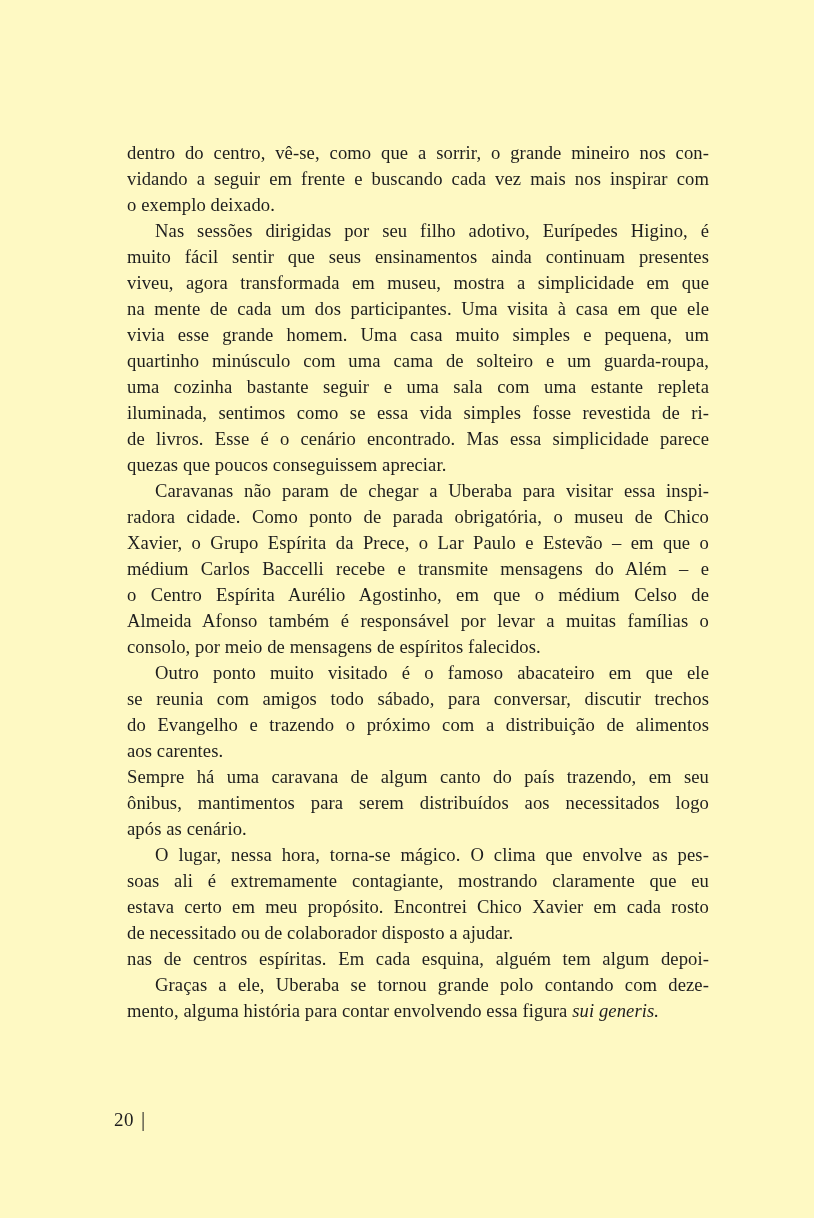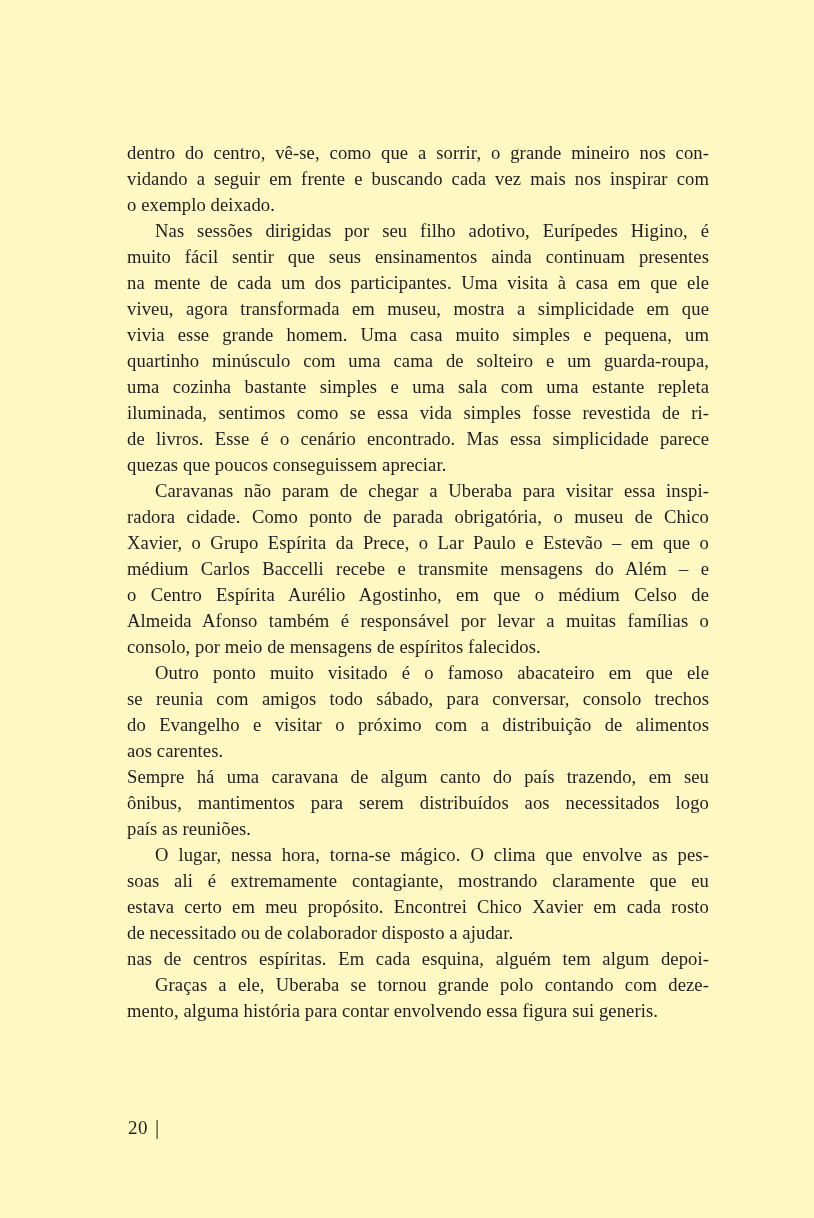"na mente de cada um" div.line { order: before "viveu, agora transformada em museu," -> after "viveu, agora transformada em museu," }
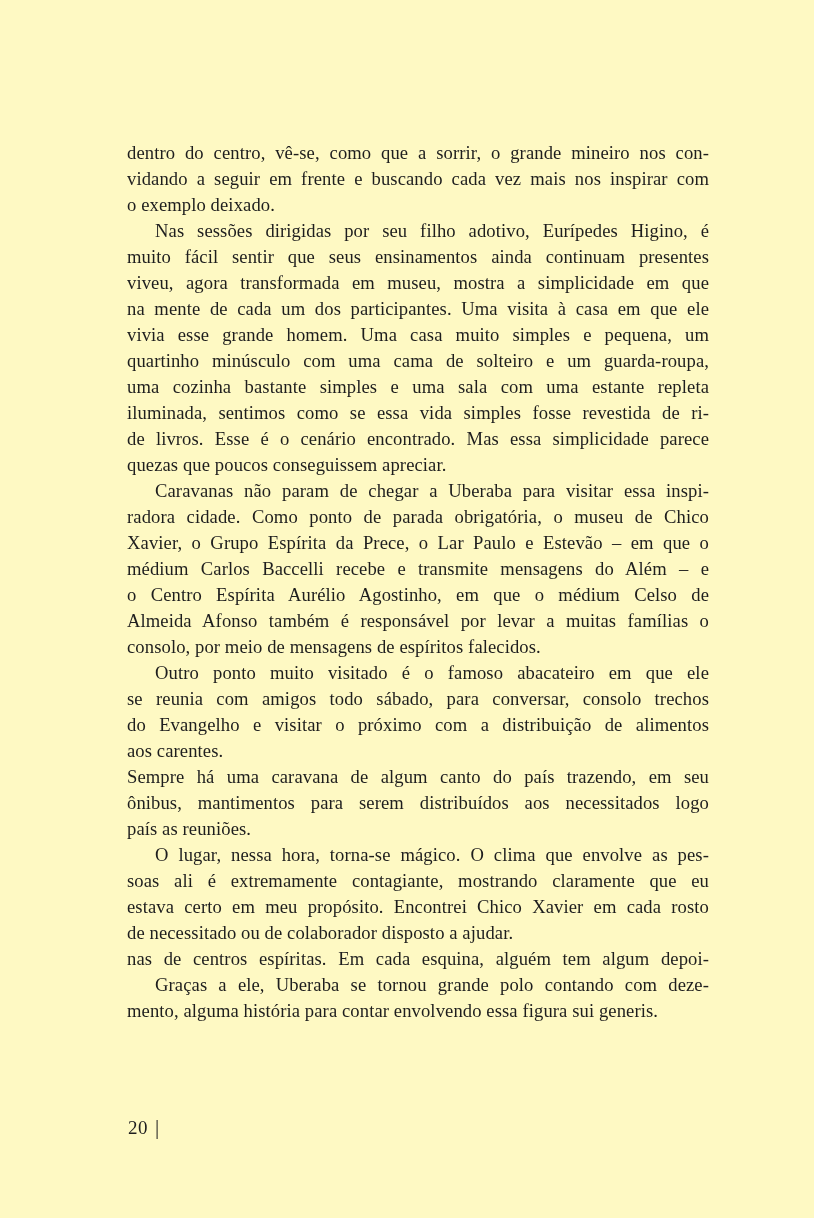"uma cozinha bastante simples e" span { text: simples -> seguir }
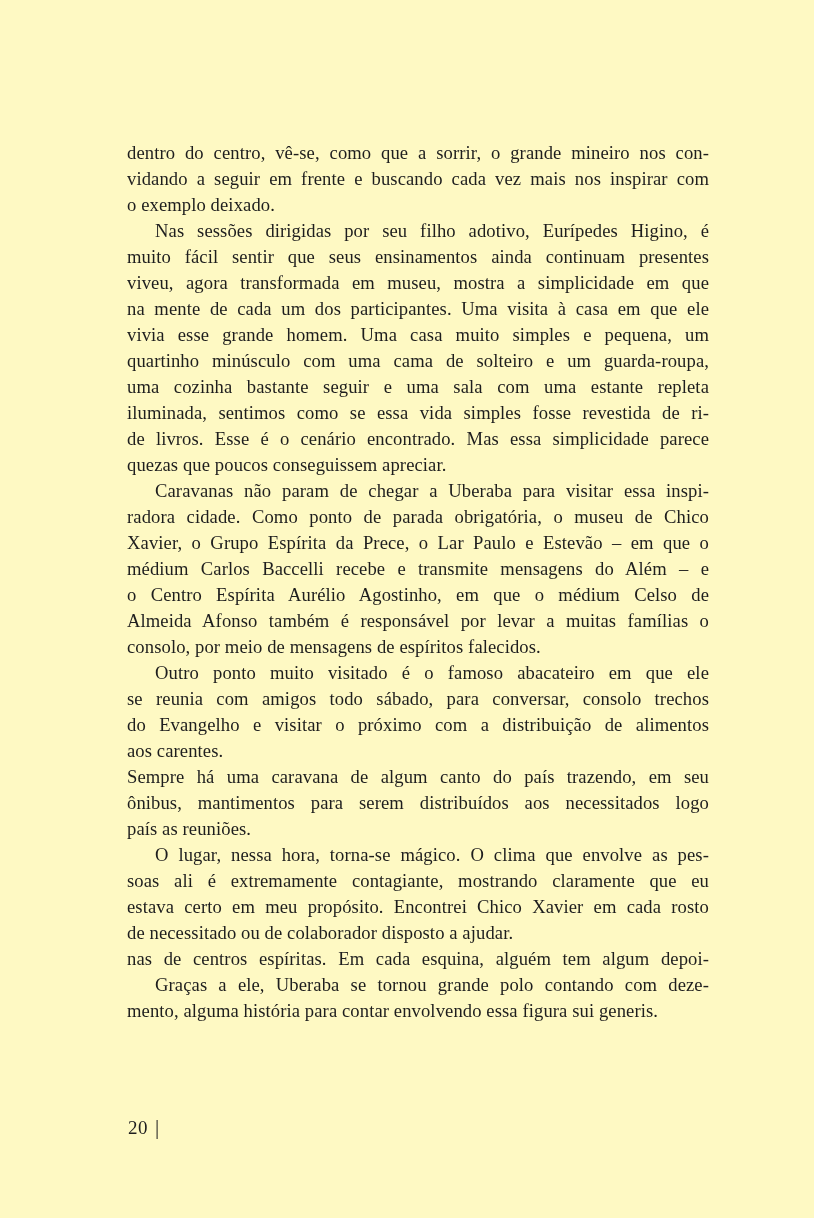"se reunia com amigos todo" span { text: consolo -> discutir }
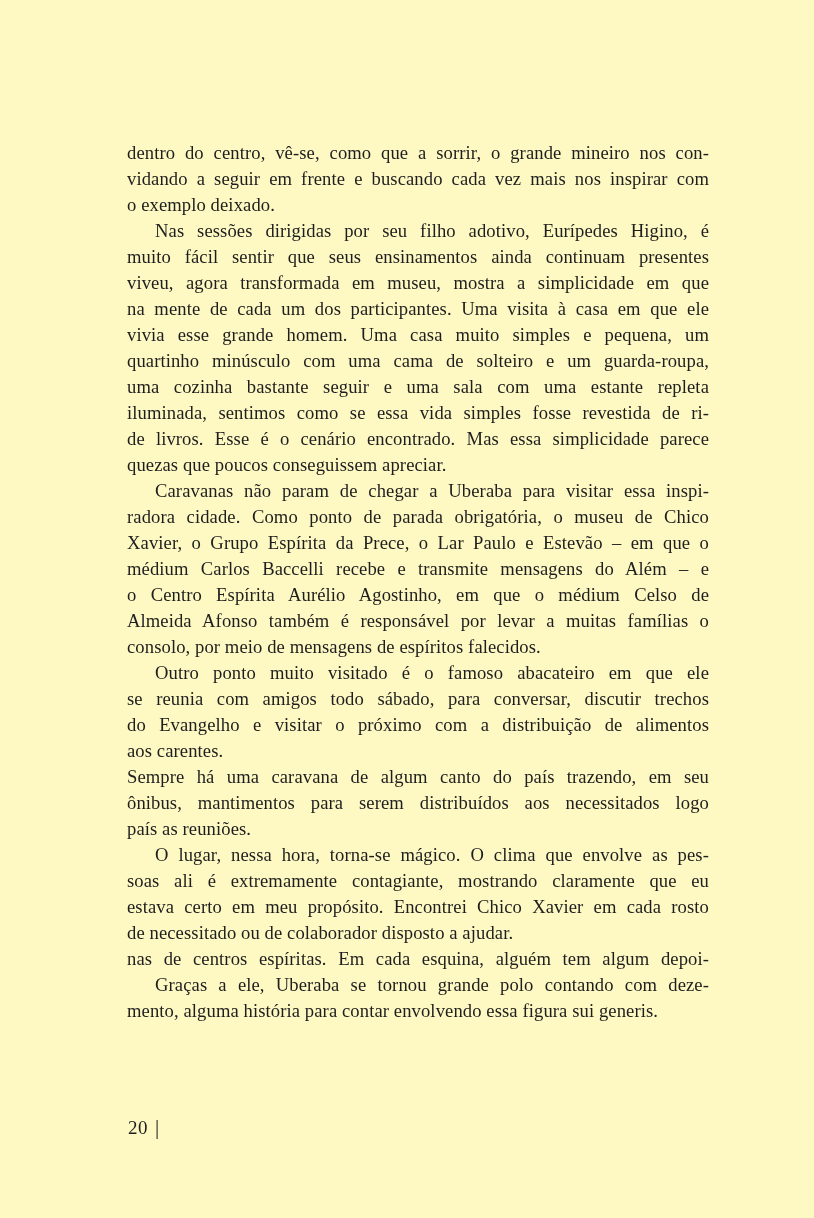"do Evangelho e visitar o" span { text: visitar -> trazendo }
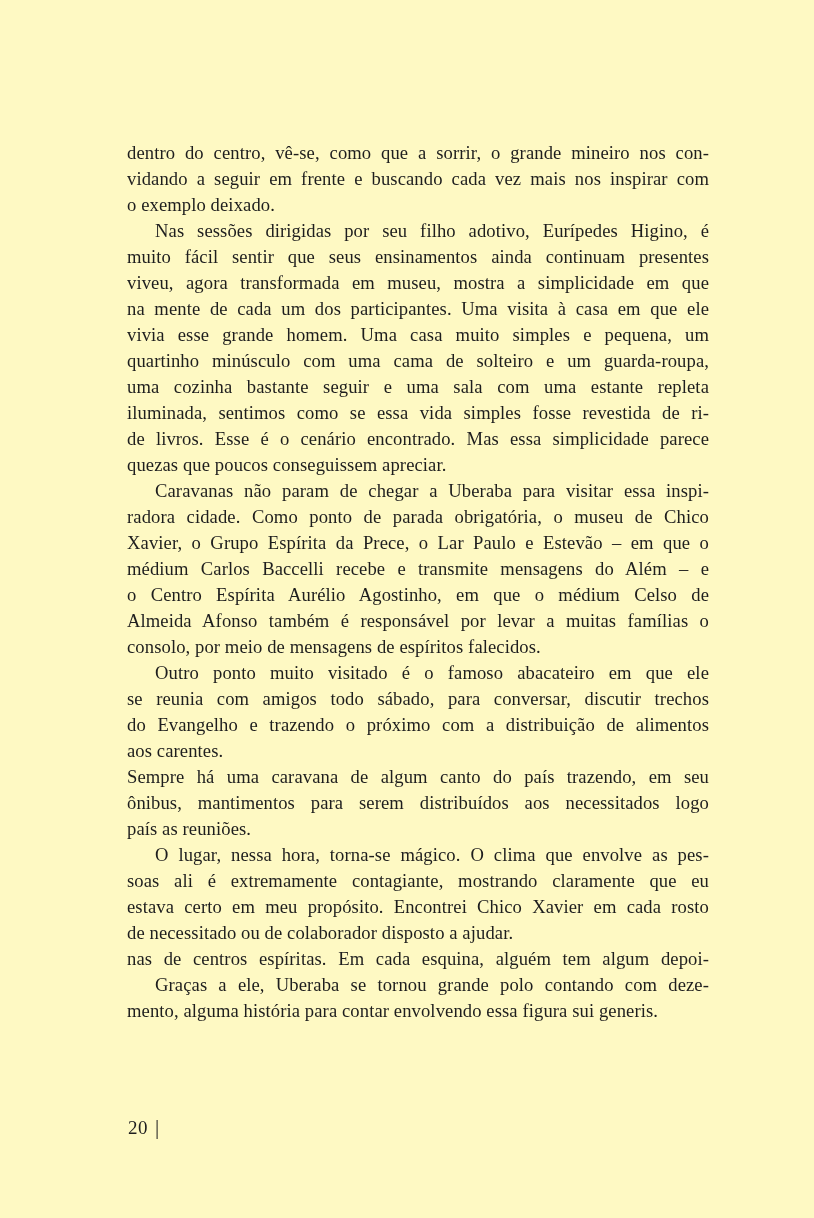"país as reuniões." span { text: país as reuniões -> após as cenário }
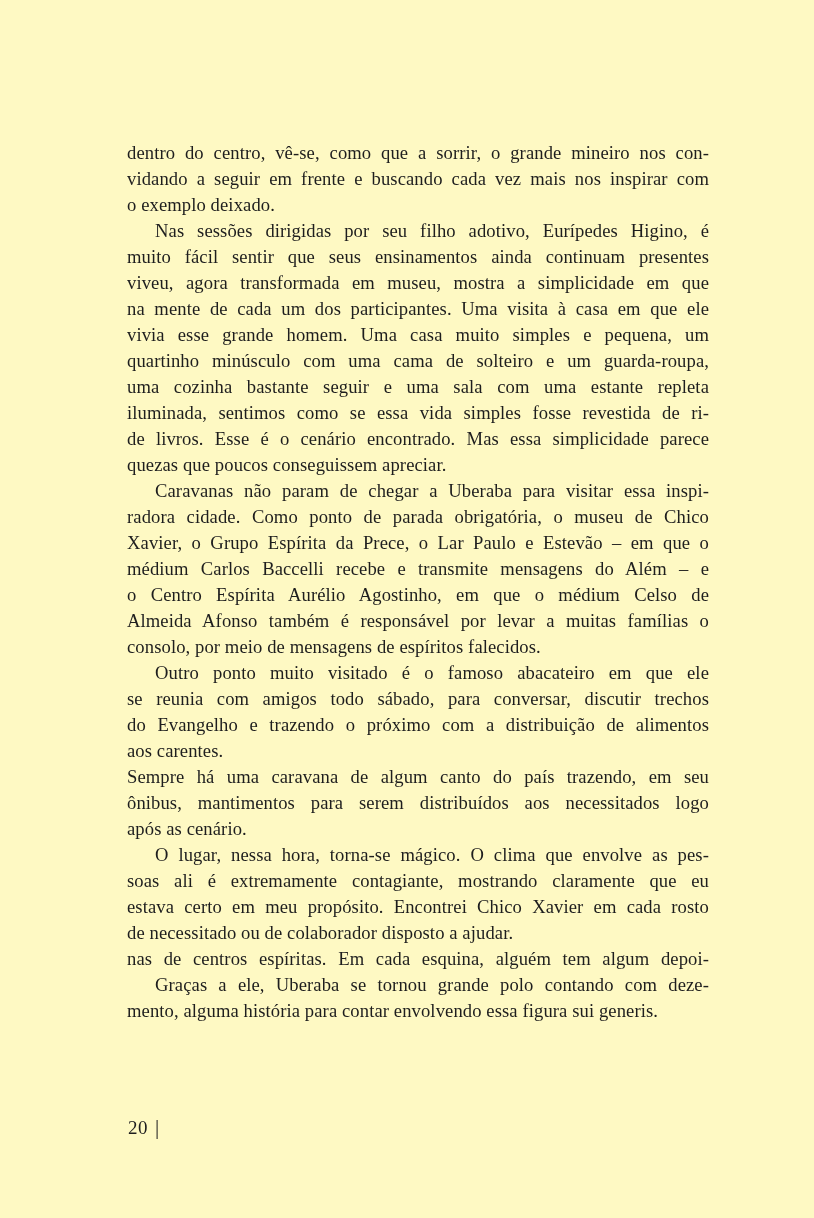"sui generis." .italic { font-style: none -> italic }
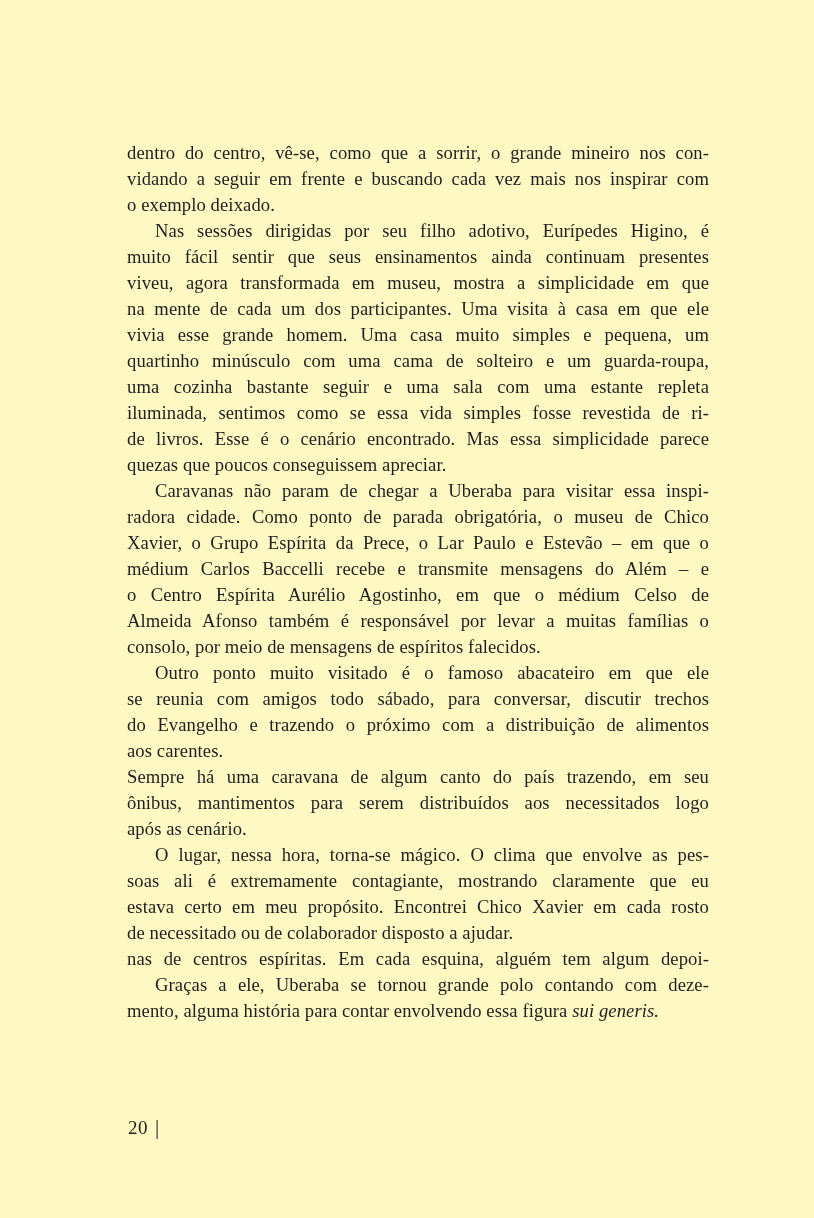"20 |" .footer { left: 128px -> 114px; line-height: 36px -> 20px }
